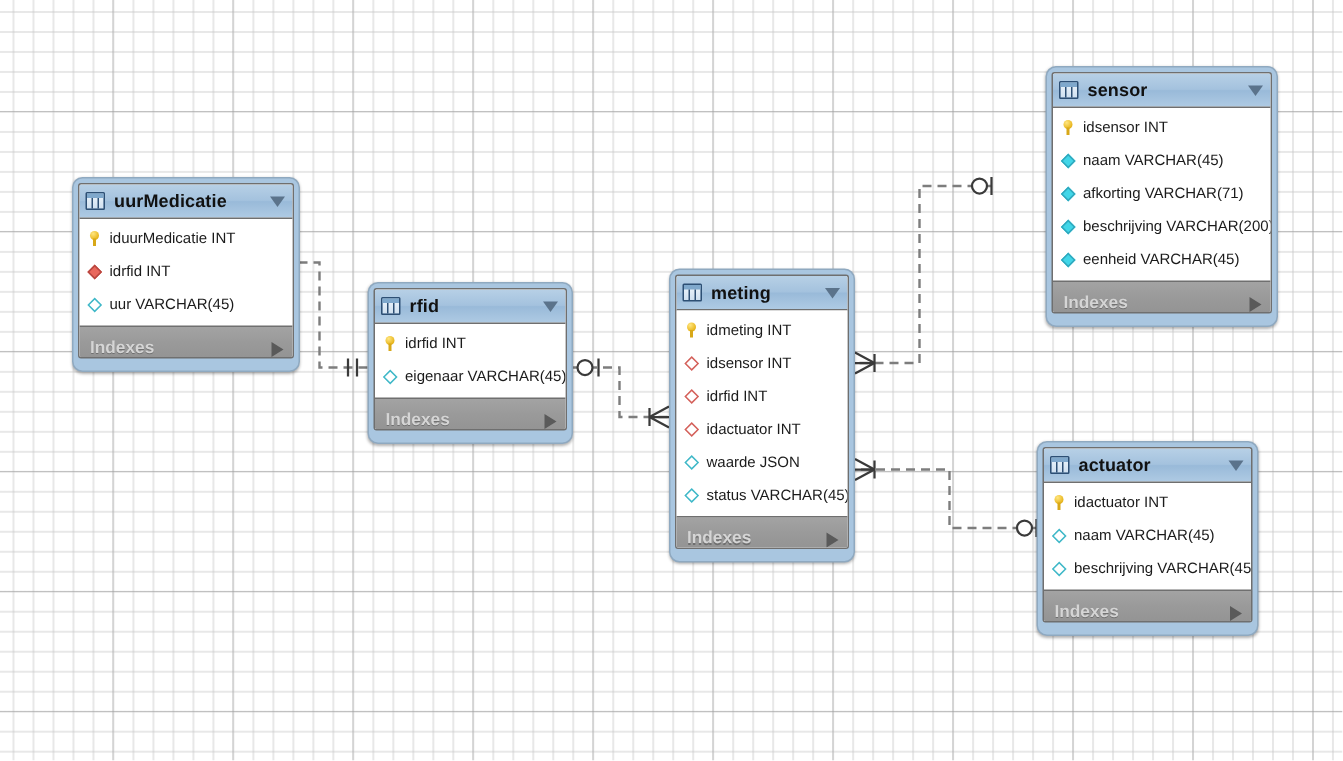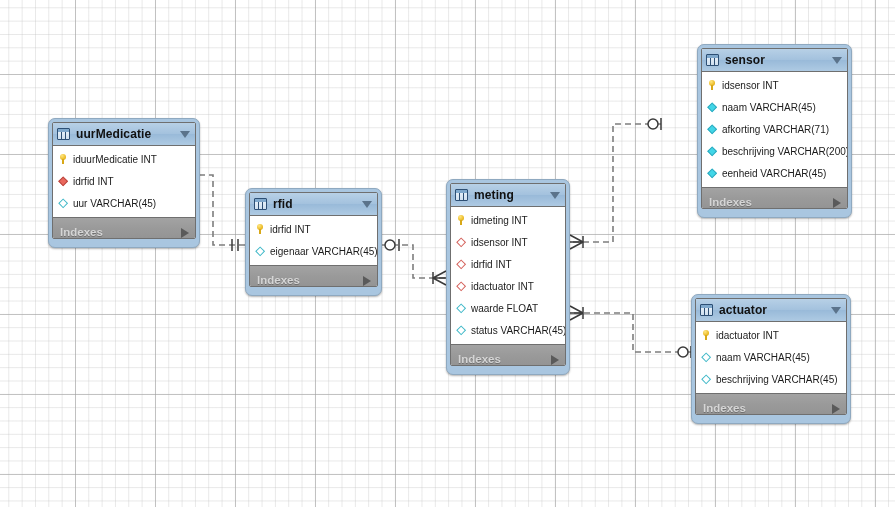"waarde FLOAT" span.field-label { text: FLOAT -> JSON }
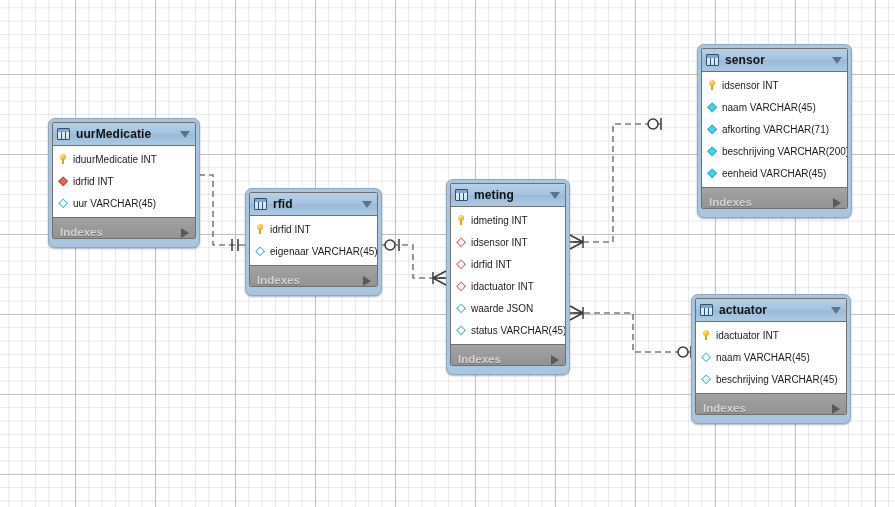"actuator" div.table-node { width: 160px -> 148px }
